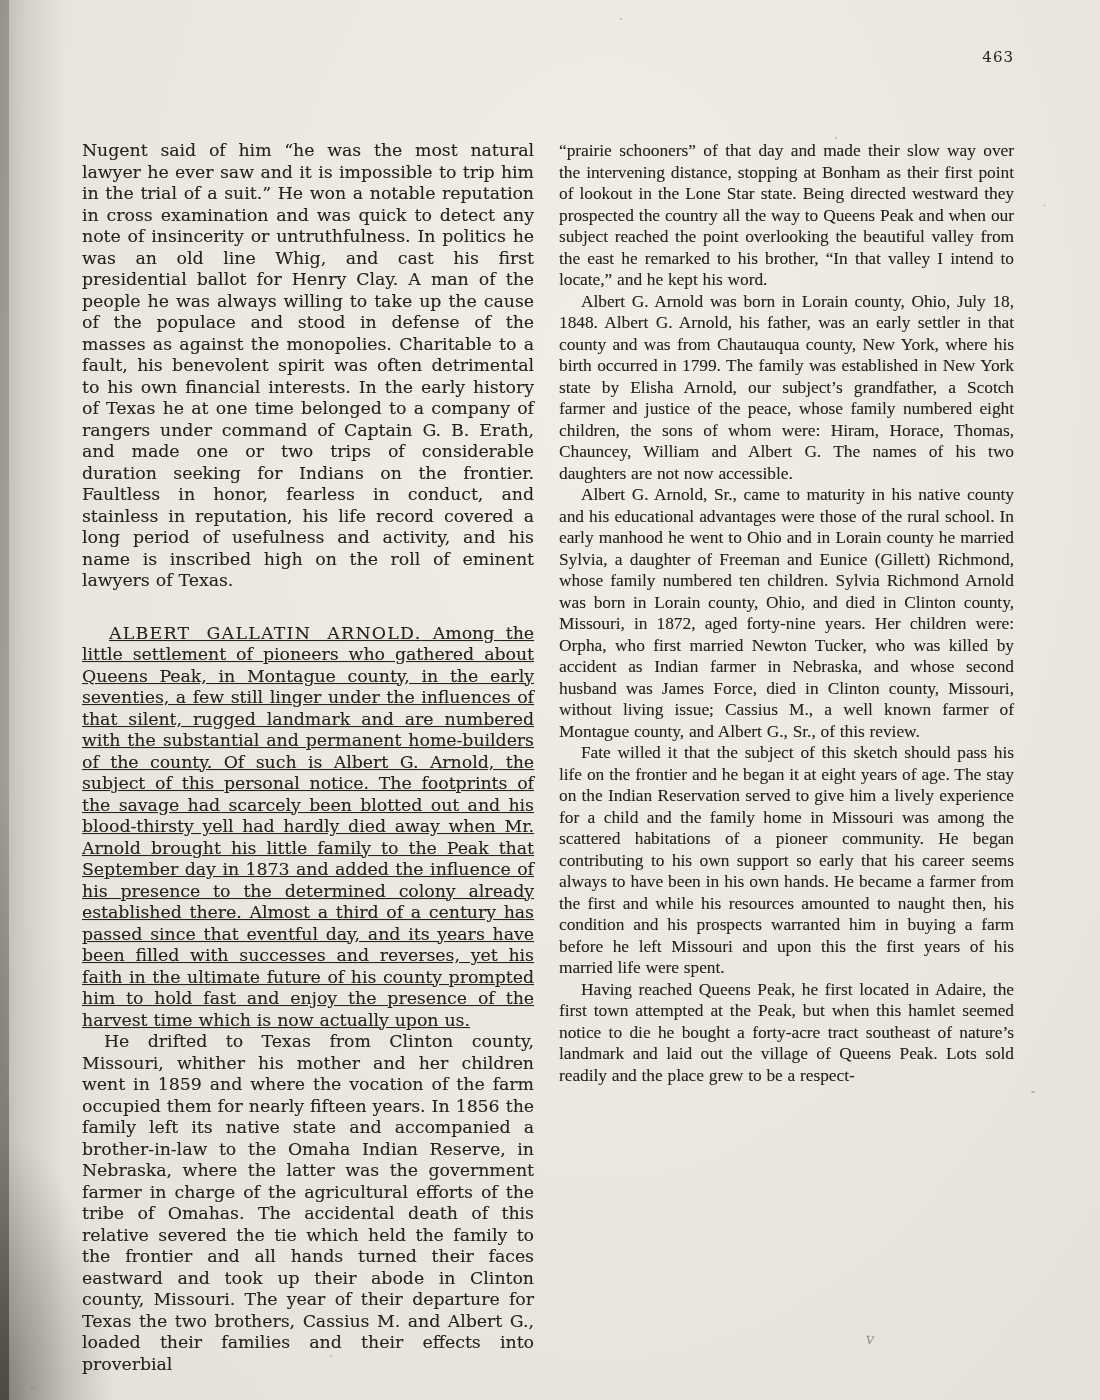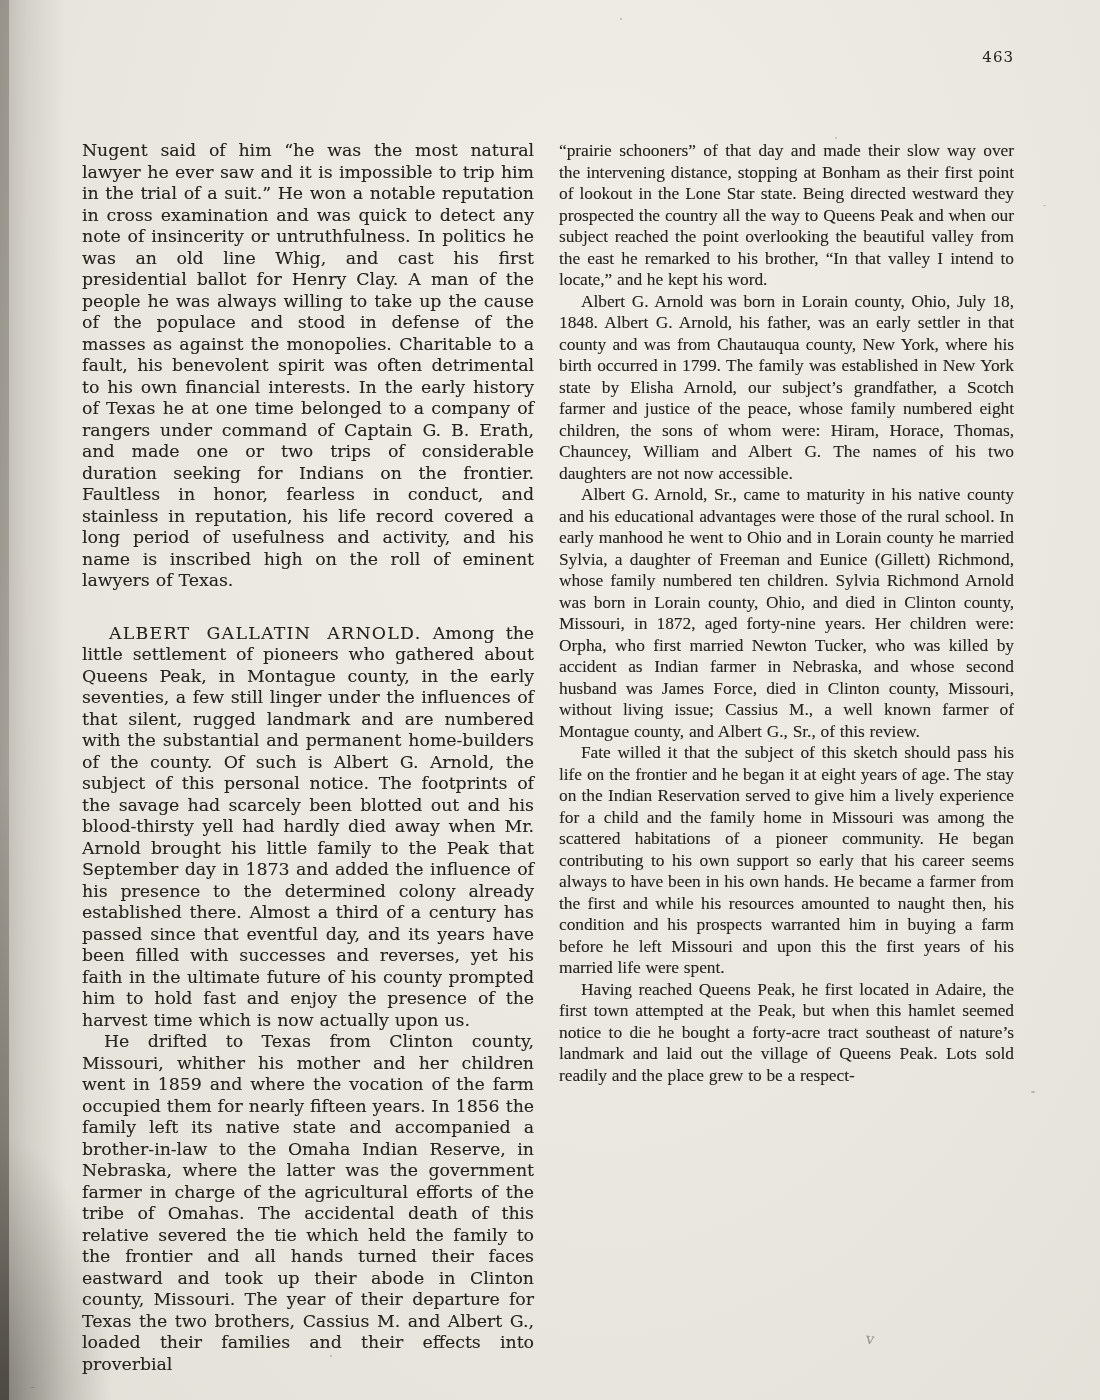"ALBERT GALLATIN ARNOLD. Among the" p.section-start { text-decoration: none -> underline }
